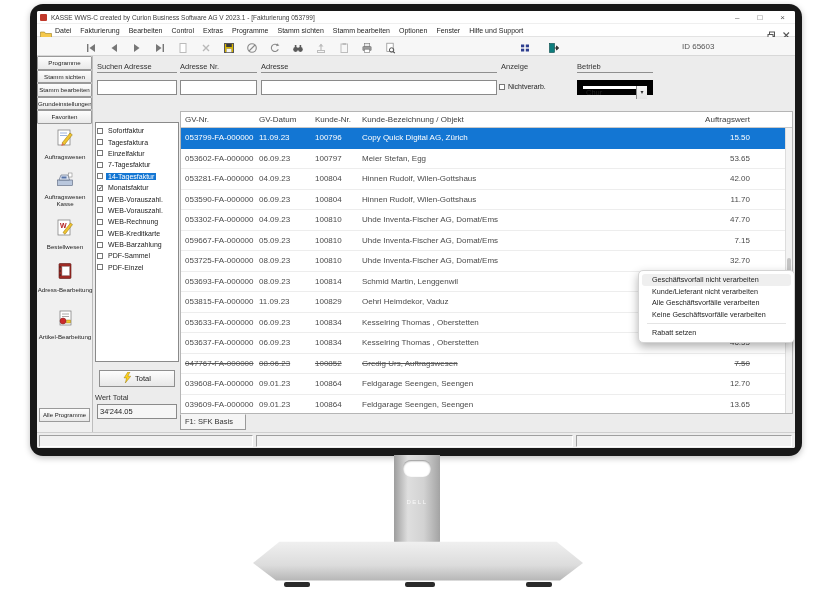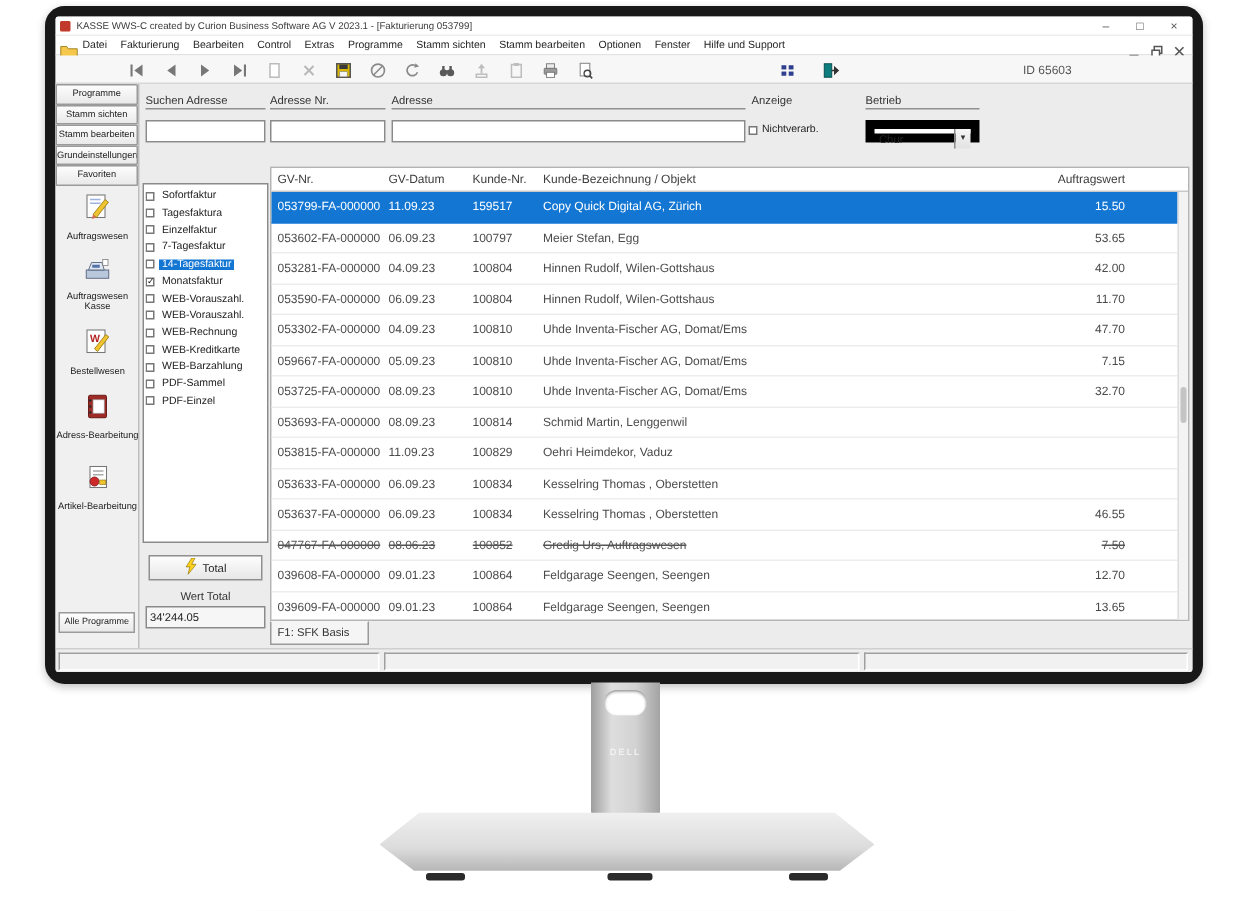"159517" span { text: 159517 -> 100796 }
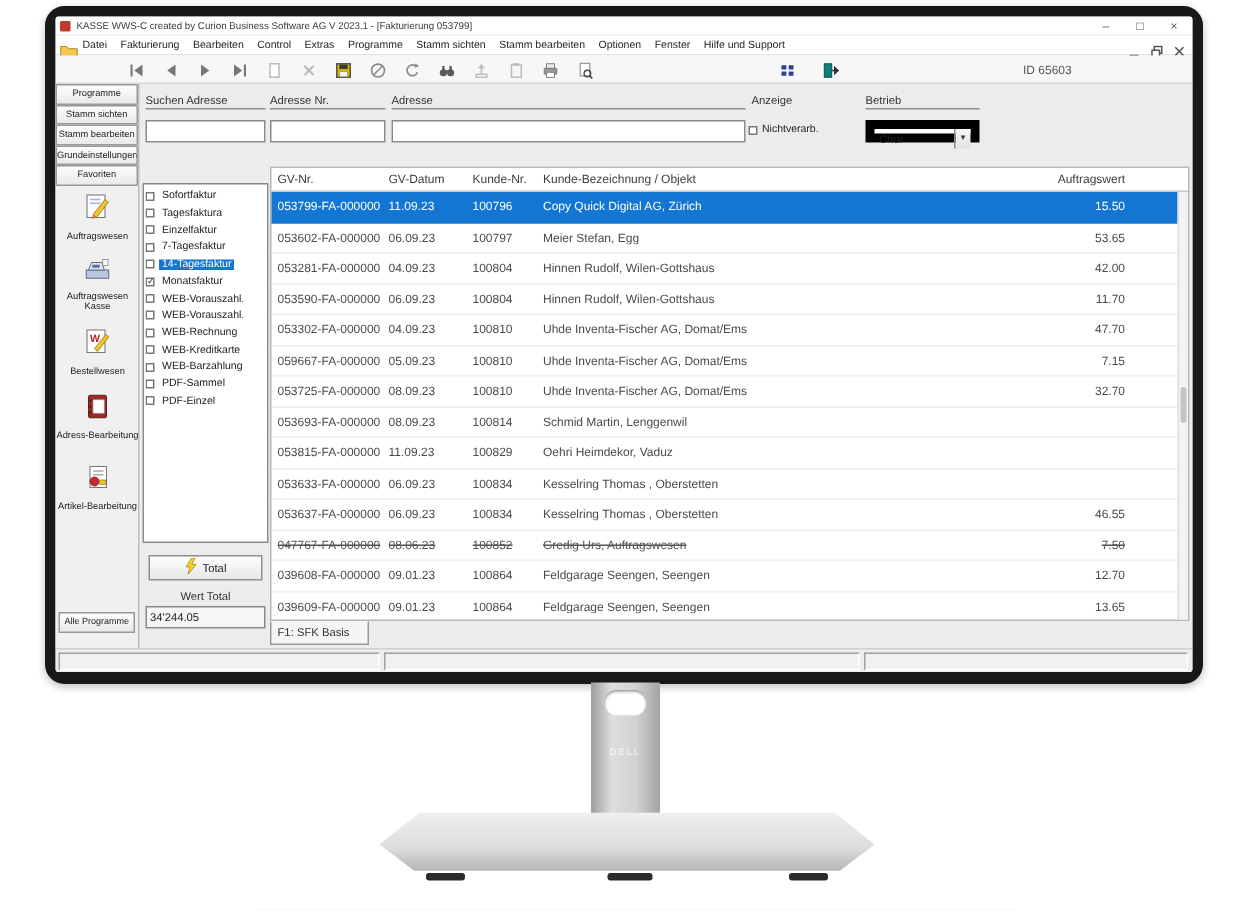"Geschäftsvorfall nicht verarbeiten" div.ctxmenu { html: none -> <div> <div>Geschäftsvorfall nicht verarbeiten</div> <div>Kunde/Lieferant nicht verarbeiten</div> <div>Alle Geschäftsvorfälle verarbeiten</div> <div>Keine Geschäftsvorfälle verarbeiten</div> <div></div> <div>Rabatt setzen</div> </div> }
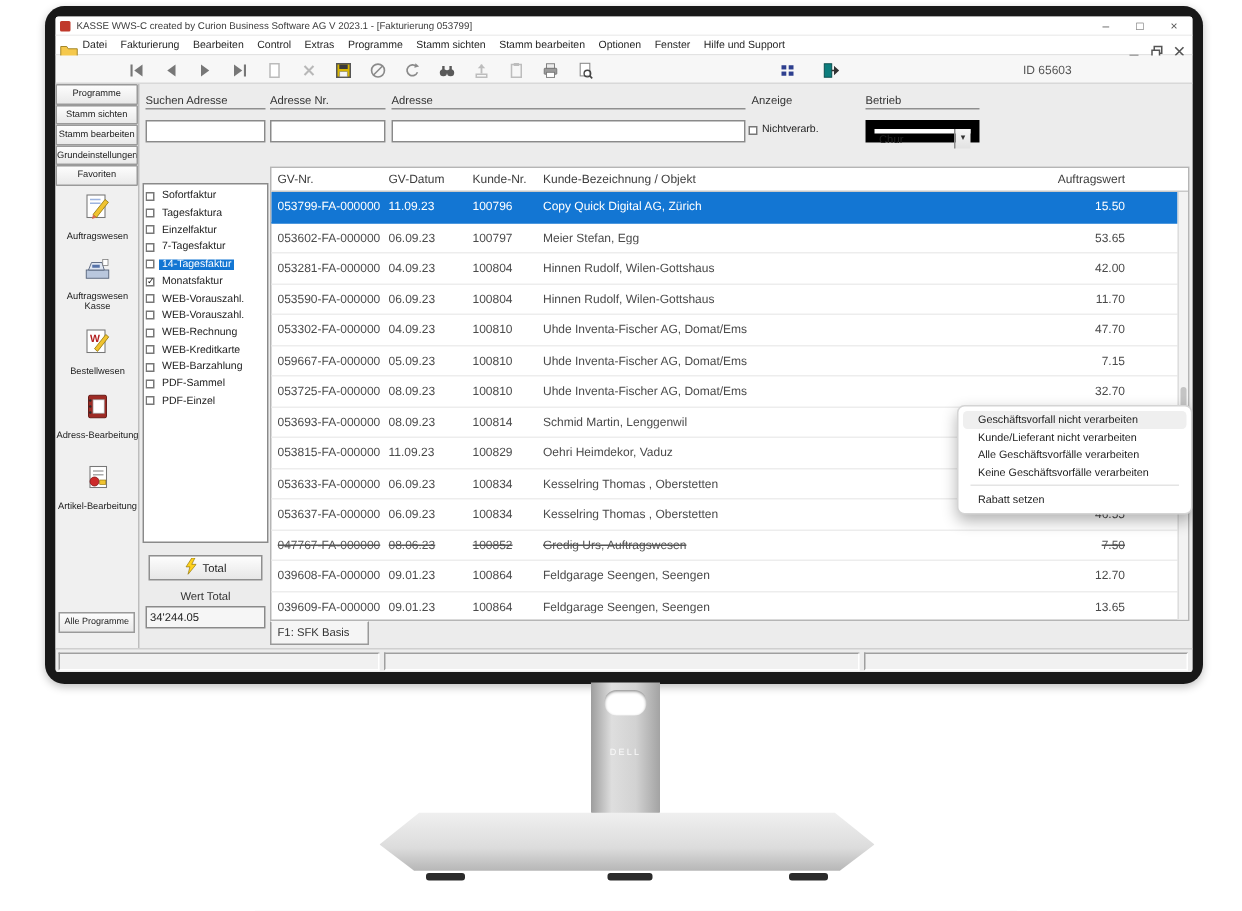"Wert Total" .werttotal { text-align: center -> none }
